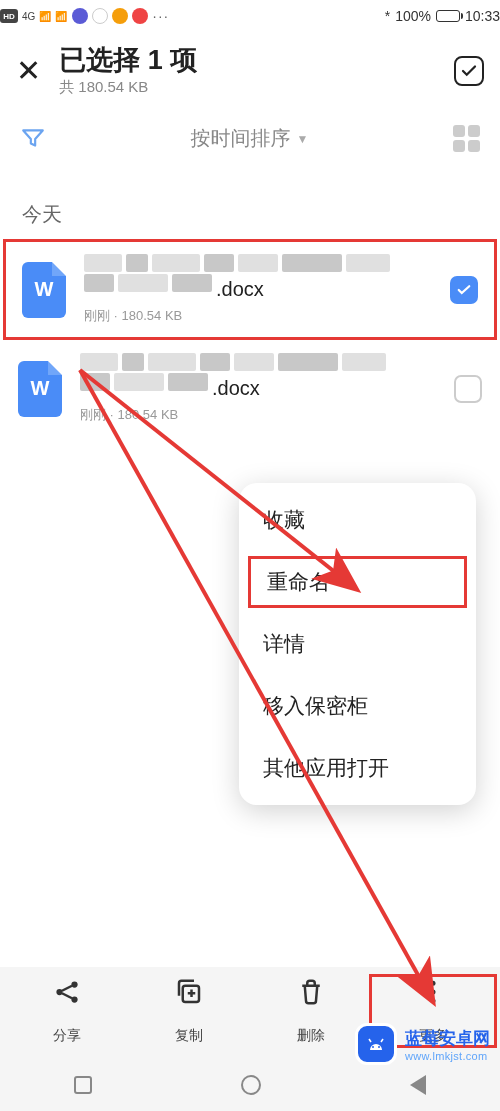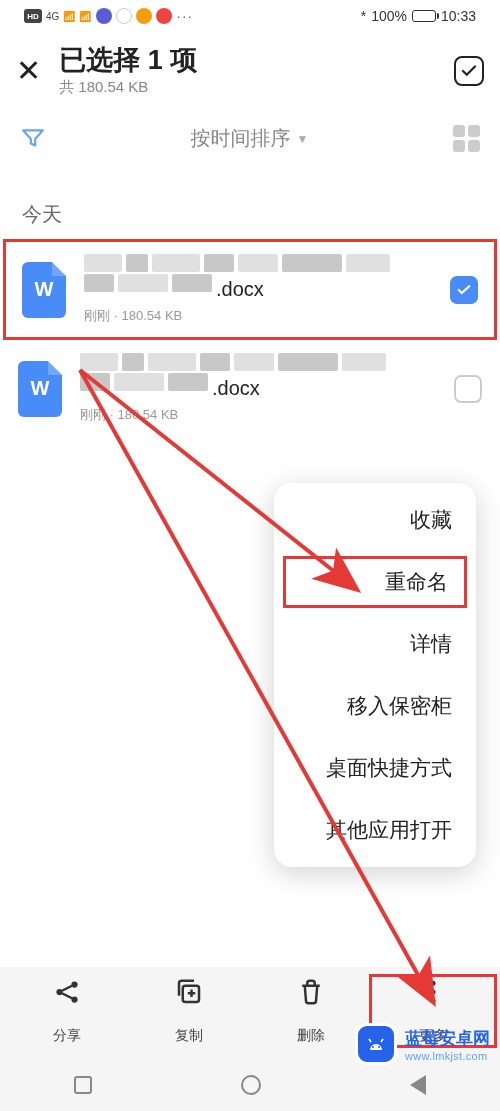"HD" .status-bar { padding: 0 24px -> 0 0 }
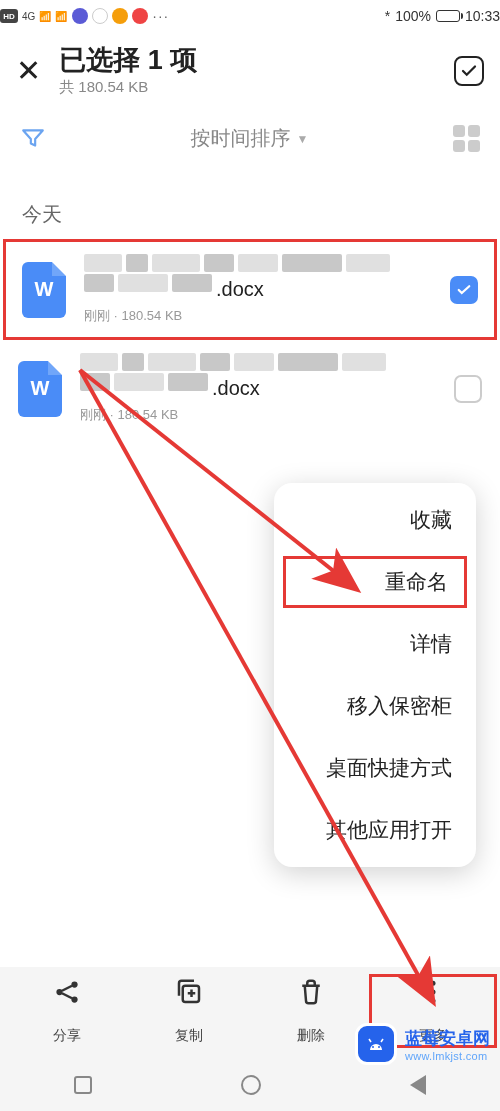"收藏" .popup { text-align: right -> none; width: 202px -> 237px }
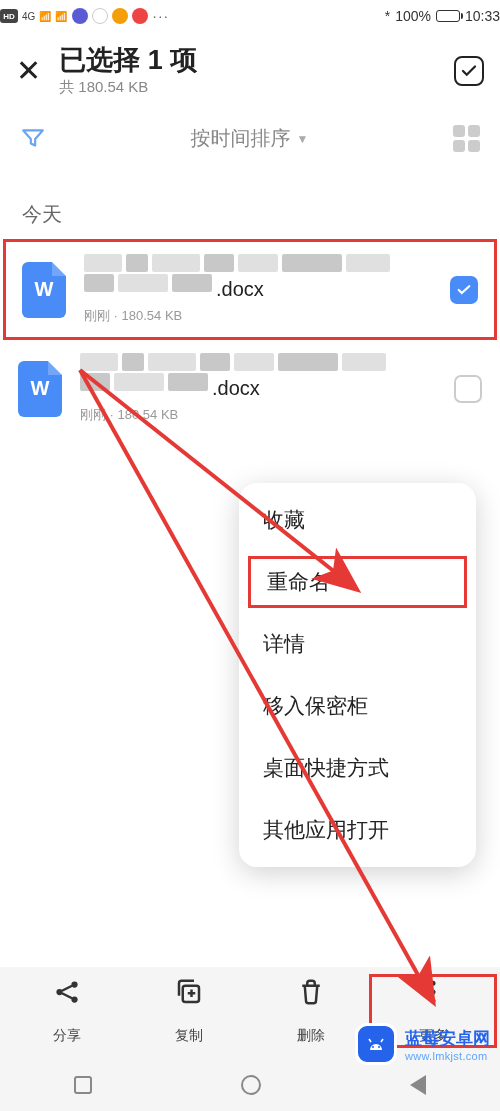"桌面快捷方式" div.popup-item { html: <div>桌面快捷方式</div> -> none }
